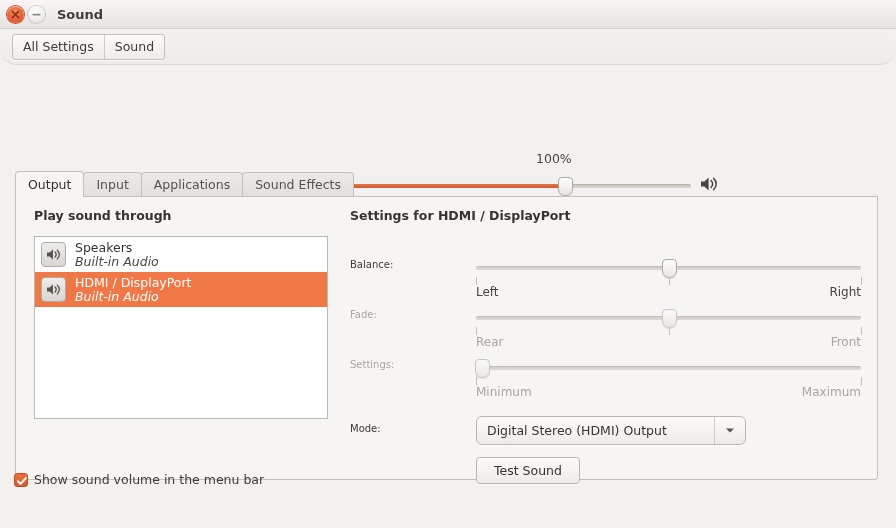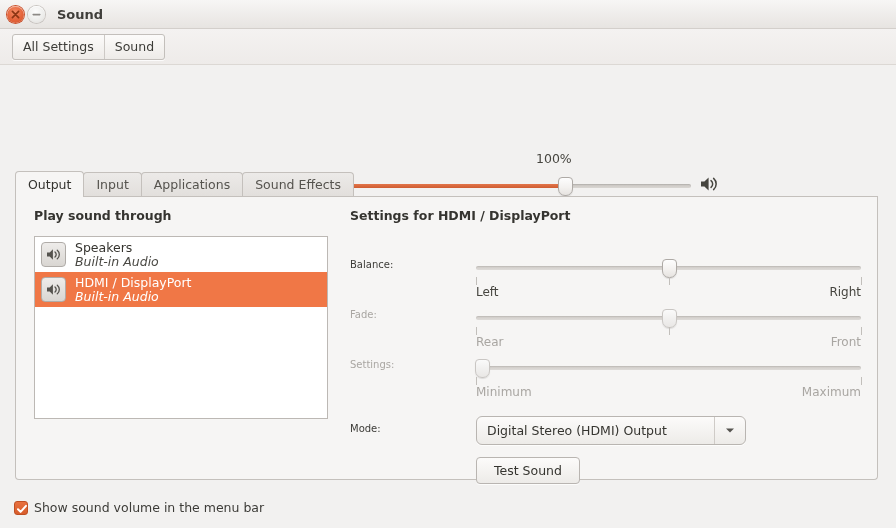"All Settings" .toolbar { border-radius: none -> 16px }
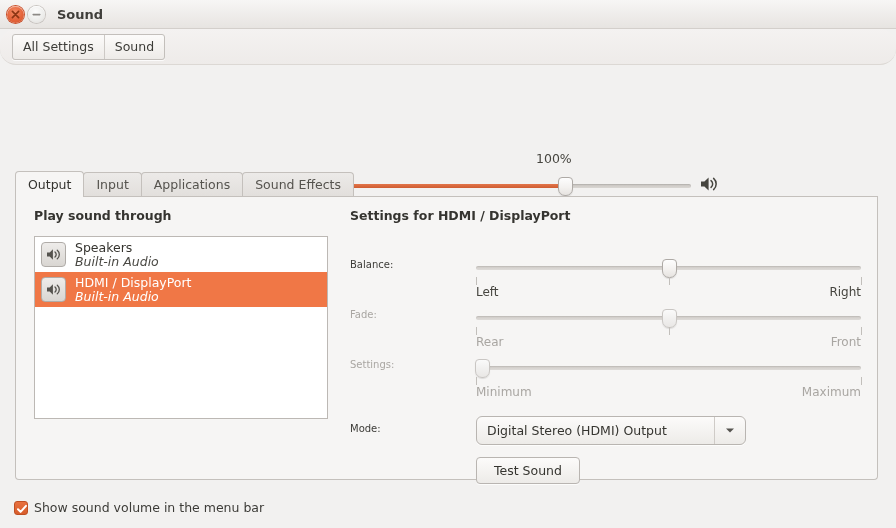"Show sound volume in the" .footer { top: 500px -> 472px }
